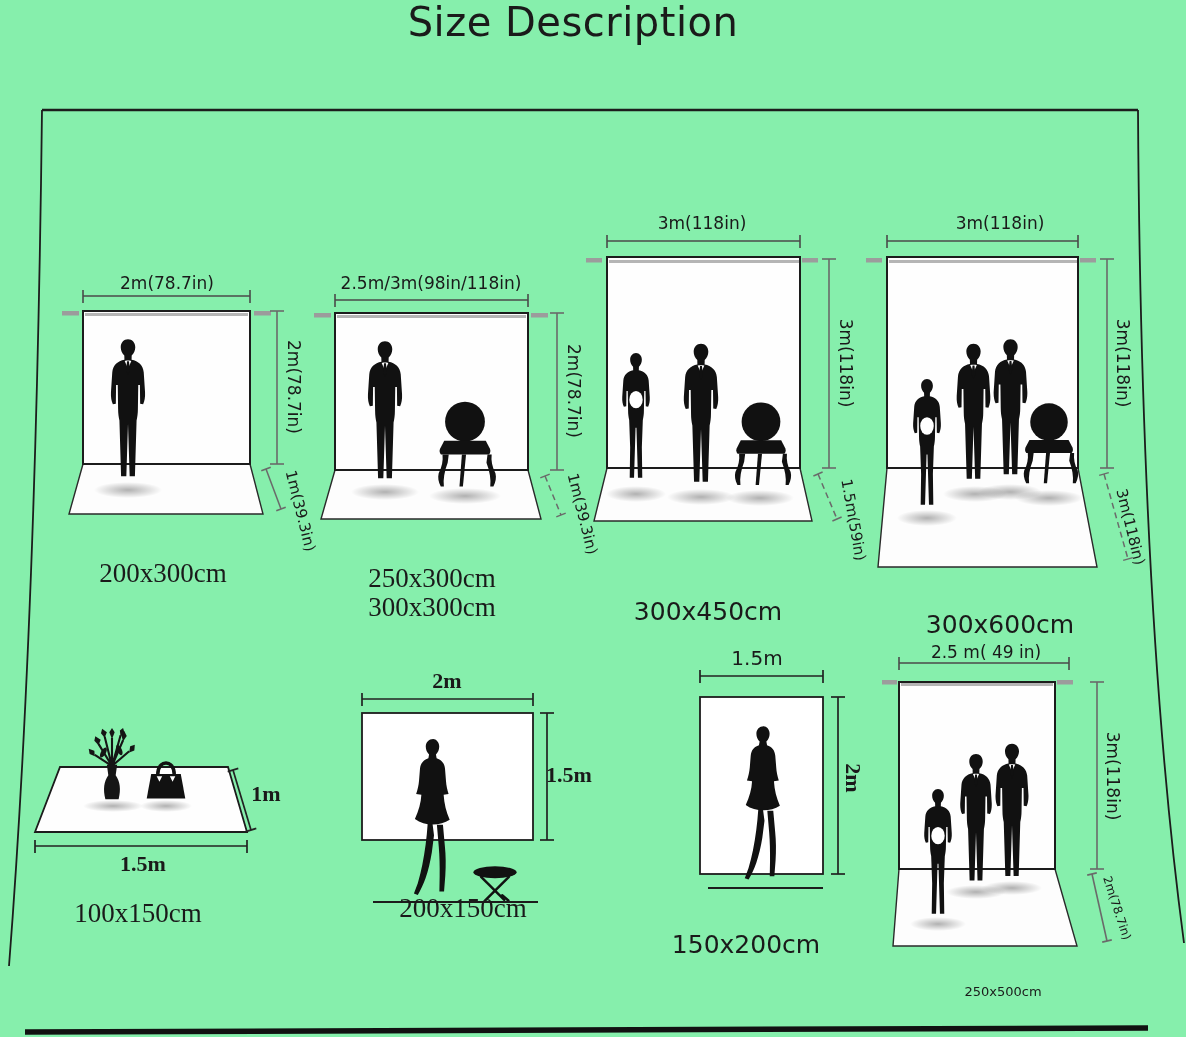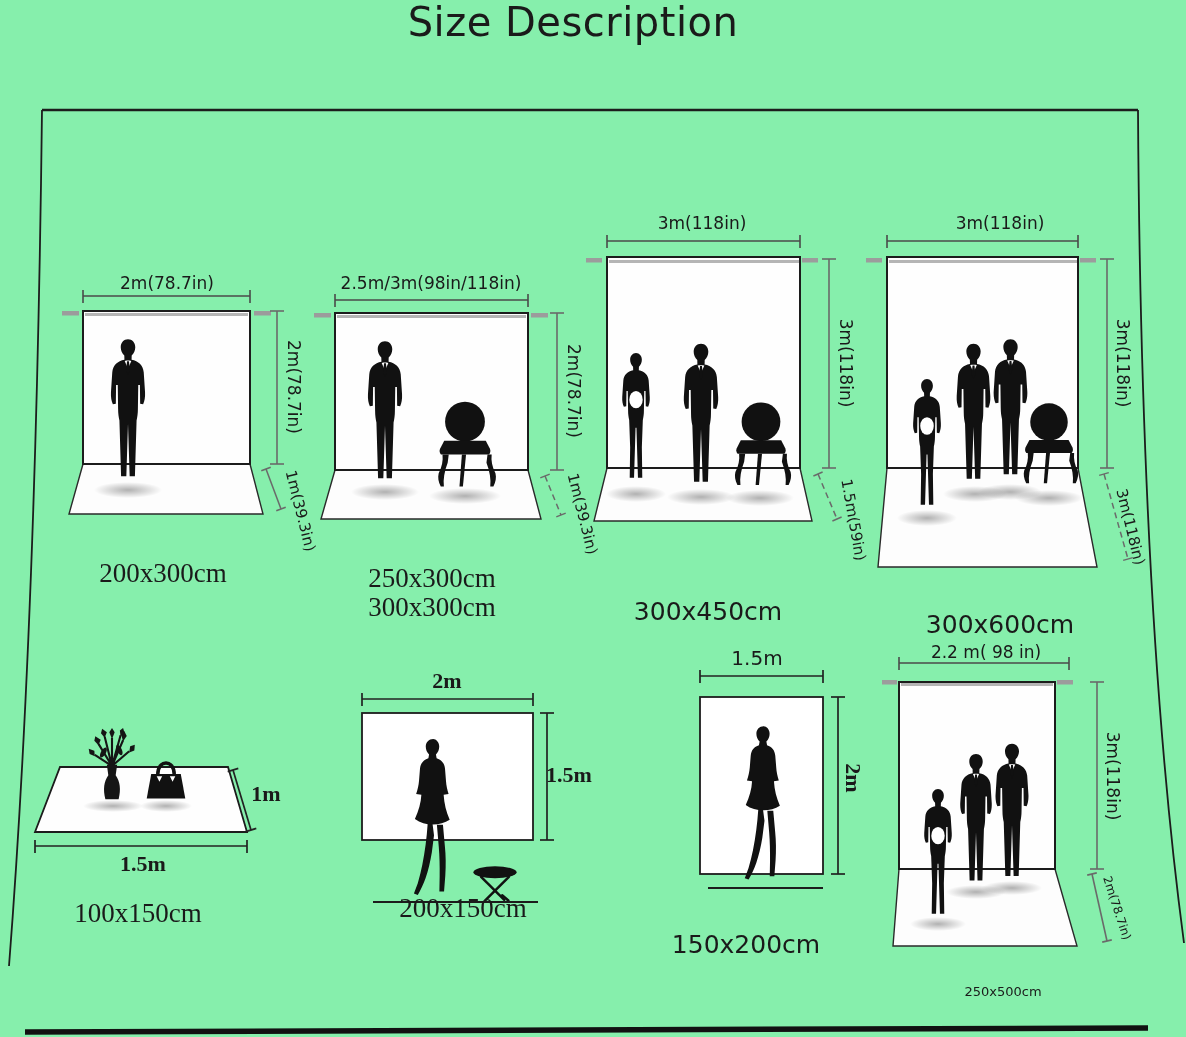"2.2 m( 98 in)" div.lbl { text: 2.2 m( 98 -> 2.5 m( 49 }
